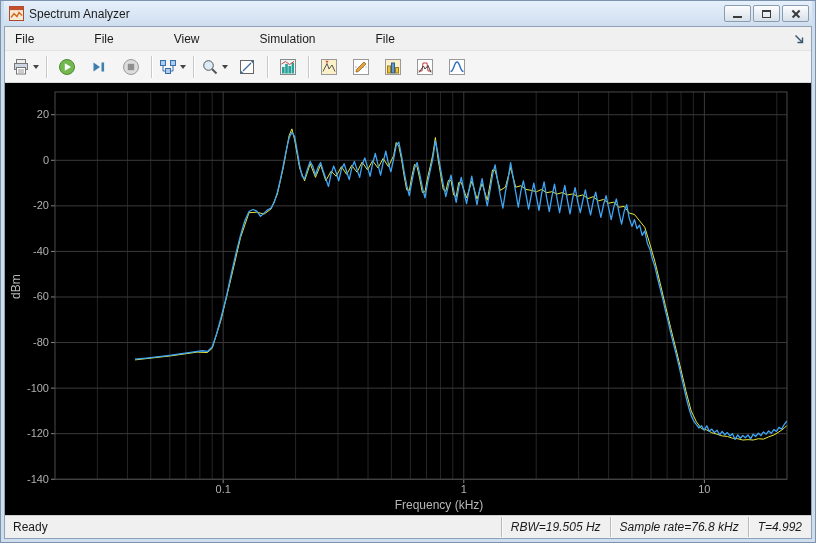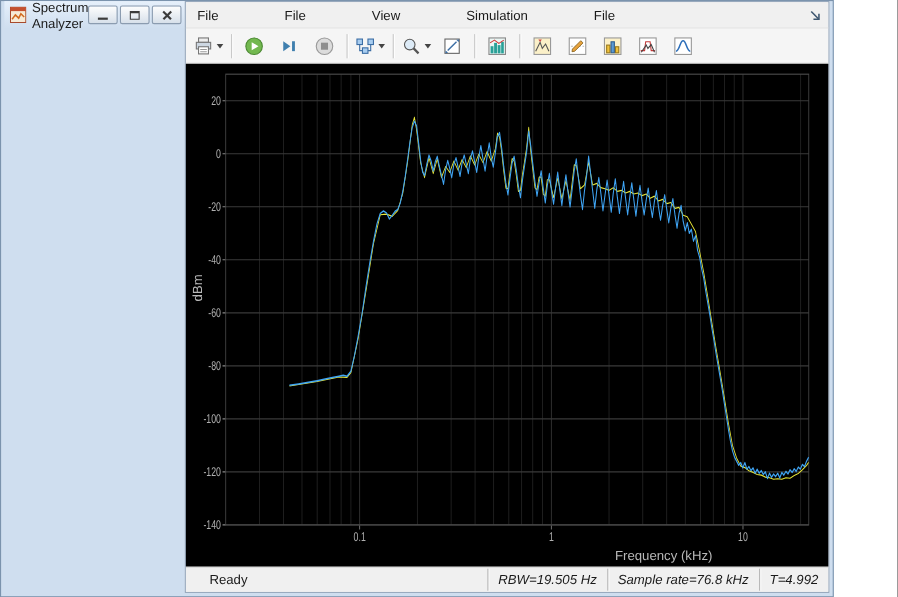"Spectrum Analyzer" .window { flex-direction: row -> column; width: 758px -> 816px }
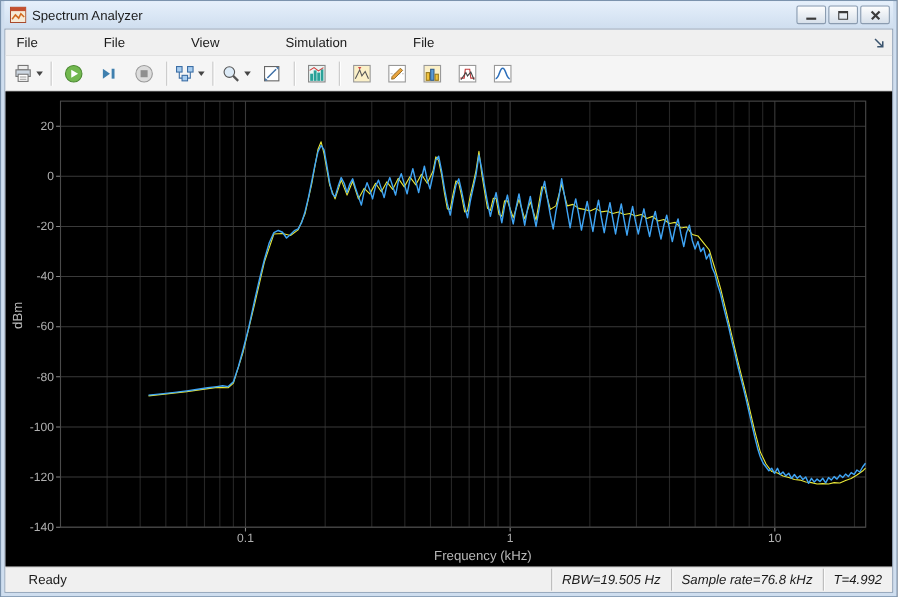"Ready" .status-message { margin-left: 13px -> none }
